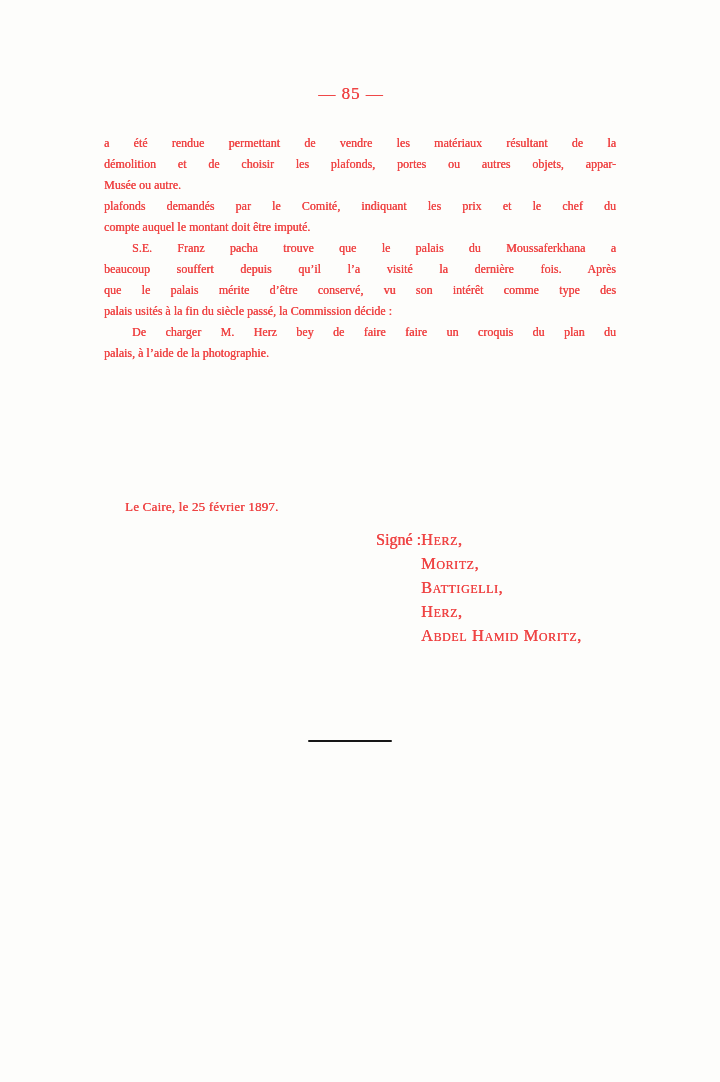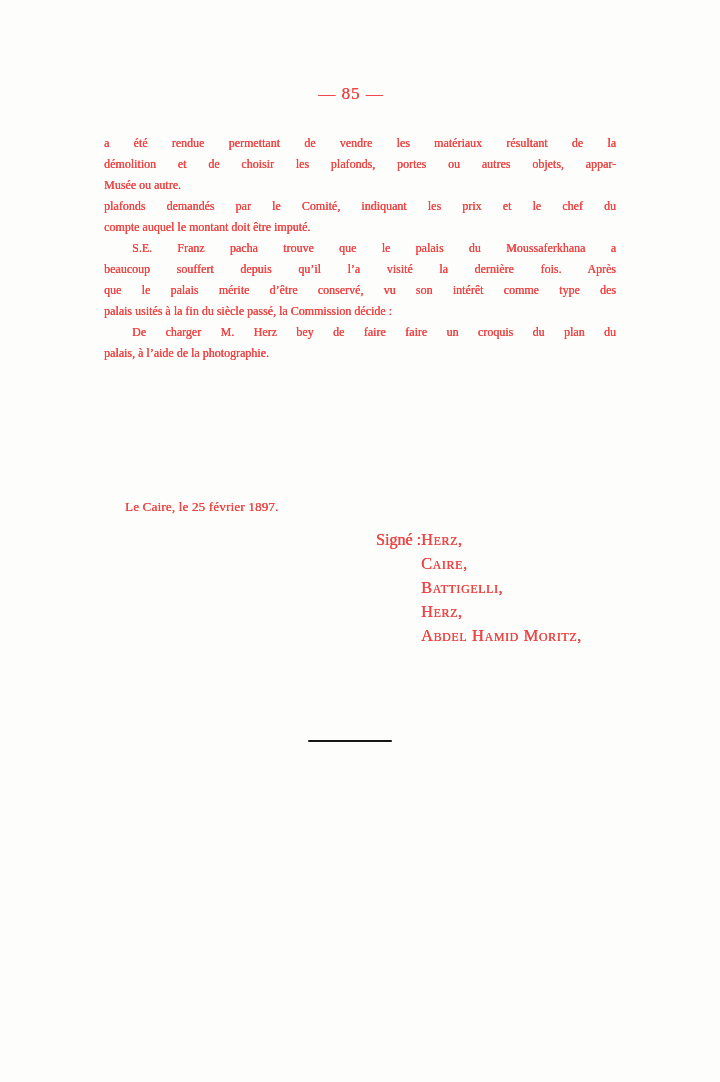"Caire," div { text: Caire -> Moritz }
